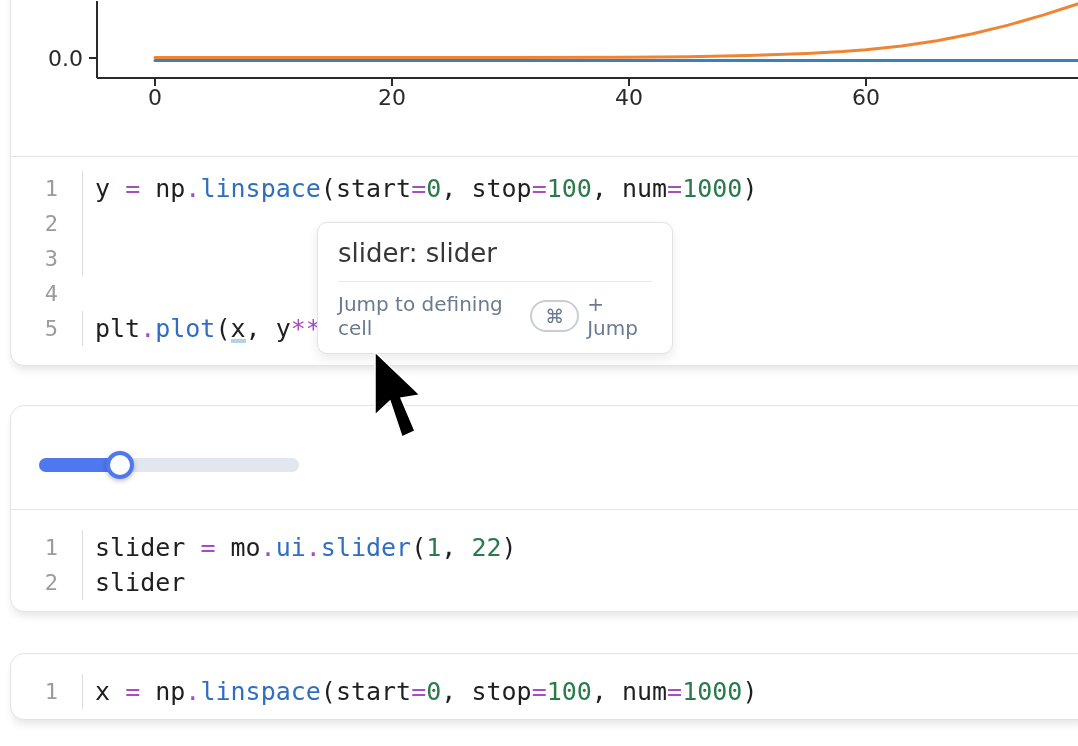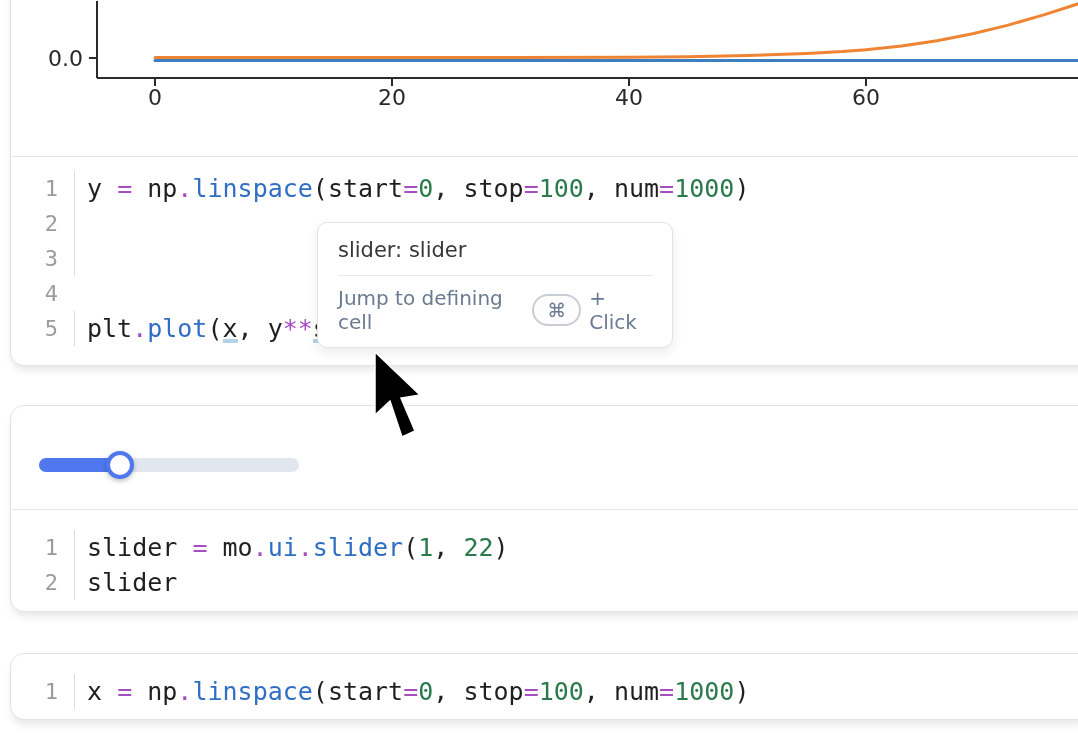"y = np.linspace(start=0, stop=100," .lt { margin-left: 16px -> 24px }
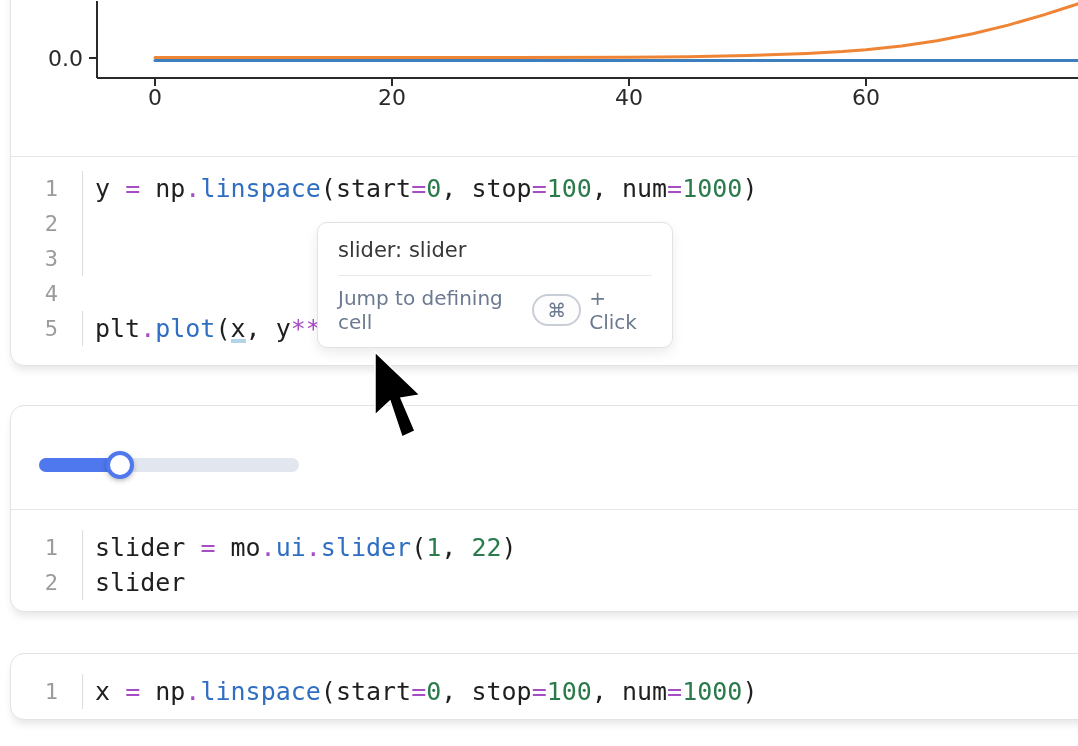"slider: slider" #tooltip-title { font-size: 21px -> 26px }
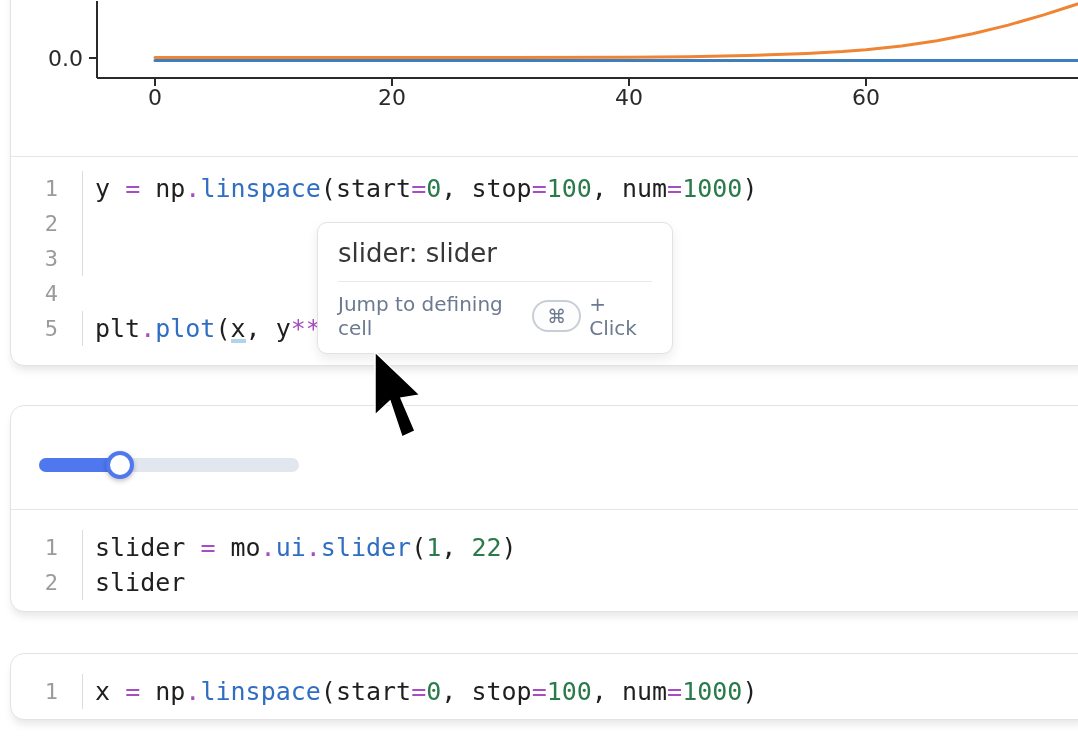"+ Click" span { text: Click -> Jump }
